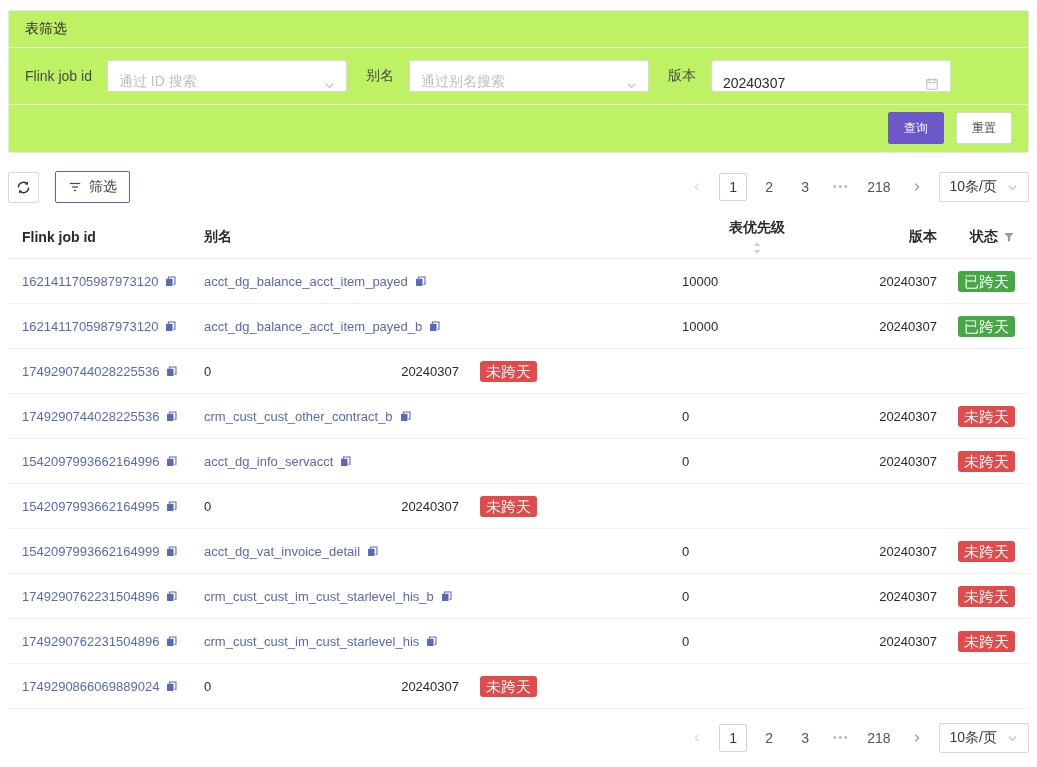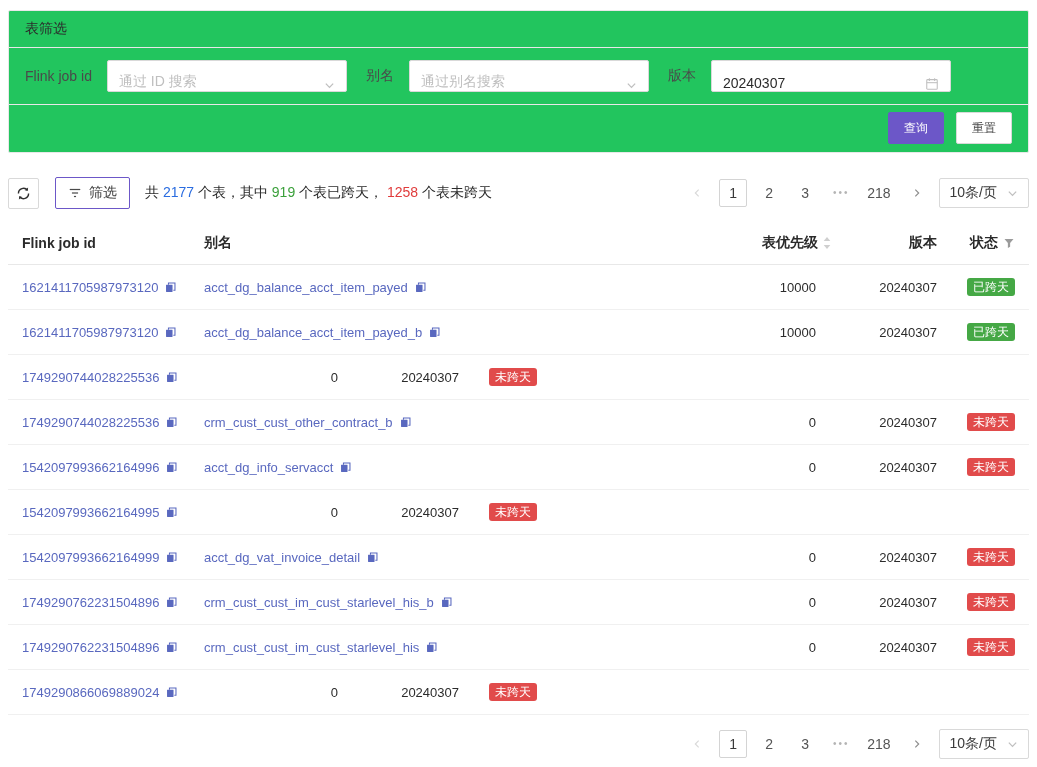"表筛选" .filter-card { background: #22c55e -> #bef264 }
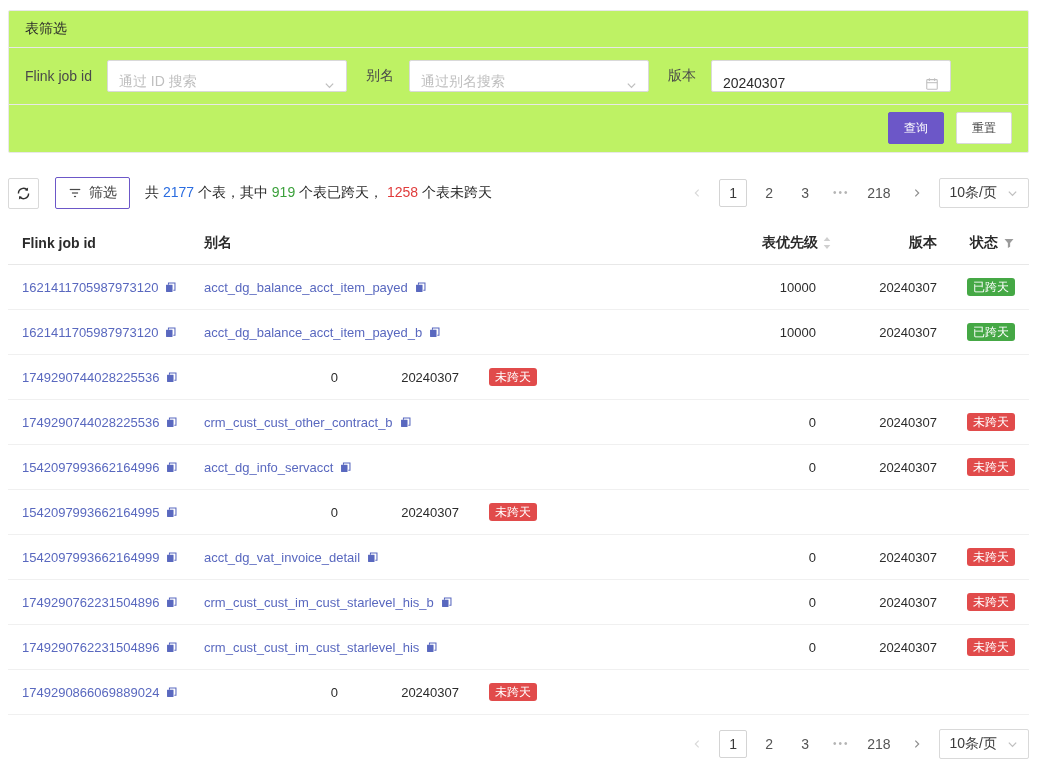"筛选" .toolbar { margin: 24px 8px 0 -> 18px 8px 0 }
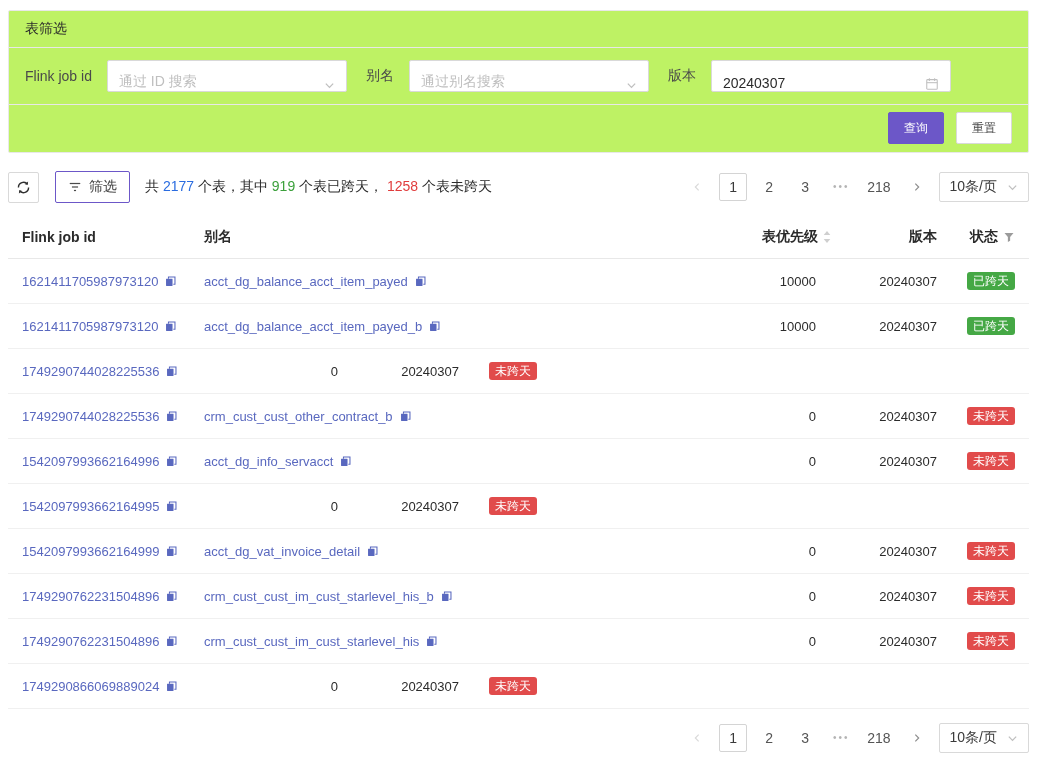"共 2177 个表，其中 919 个表已跨天，" div.summary { html: <div><span>共 </span><span>2177</span><span> 个表，其中 </span><span>919</span><span> 个表已跨天， </span><span>1258</span><span> 个表未跨天</span></div> -> none }
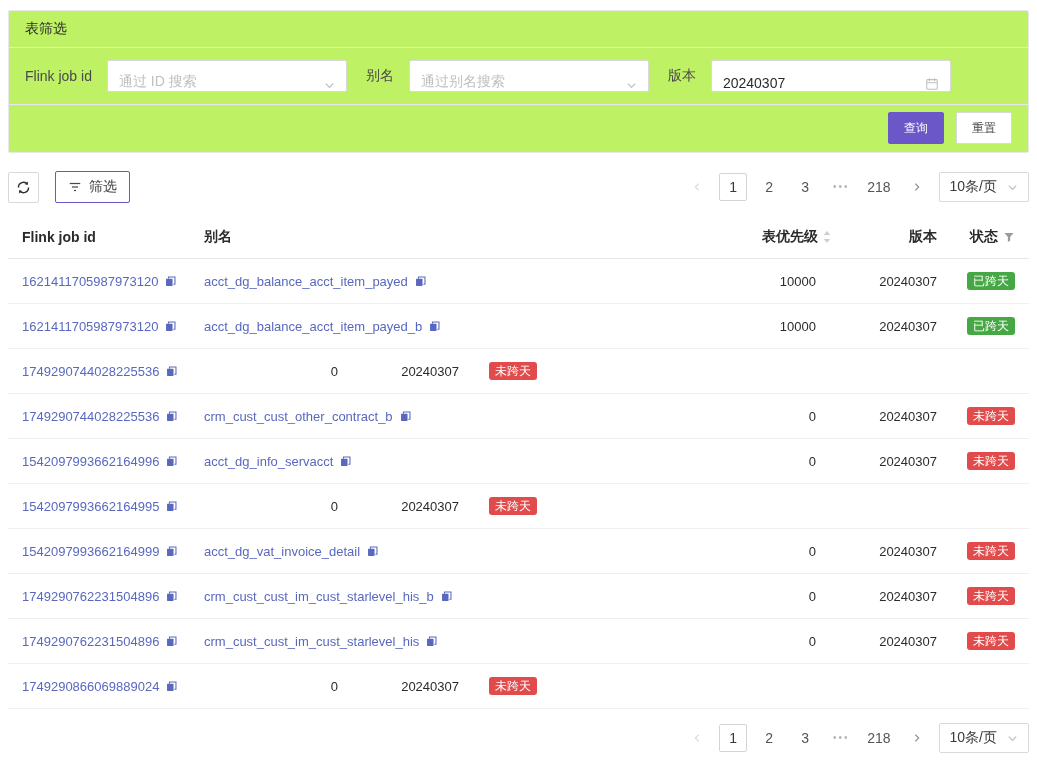"表优先级" .col-priority { flex-direction: none -> column; text-align: right -> left }
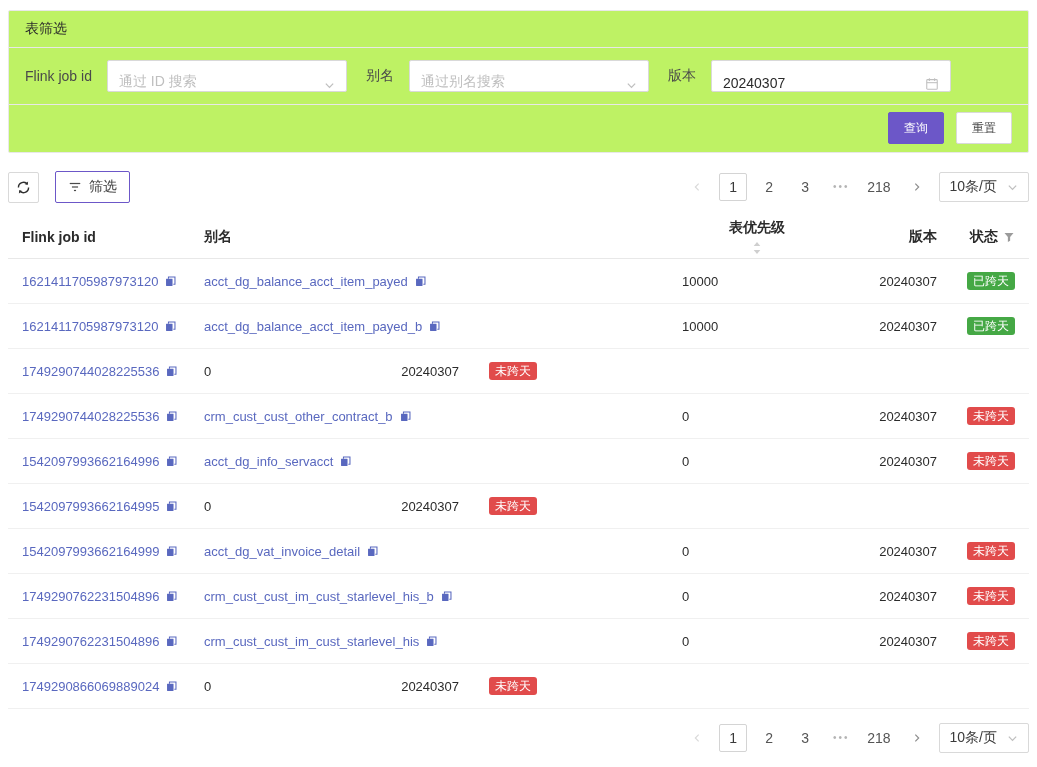"已跨天" .badge { font-size: 12px -> 15px }
